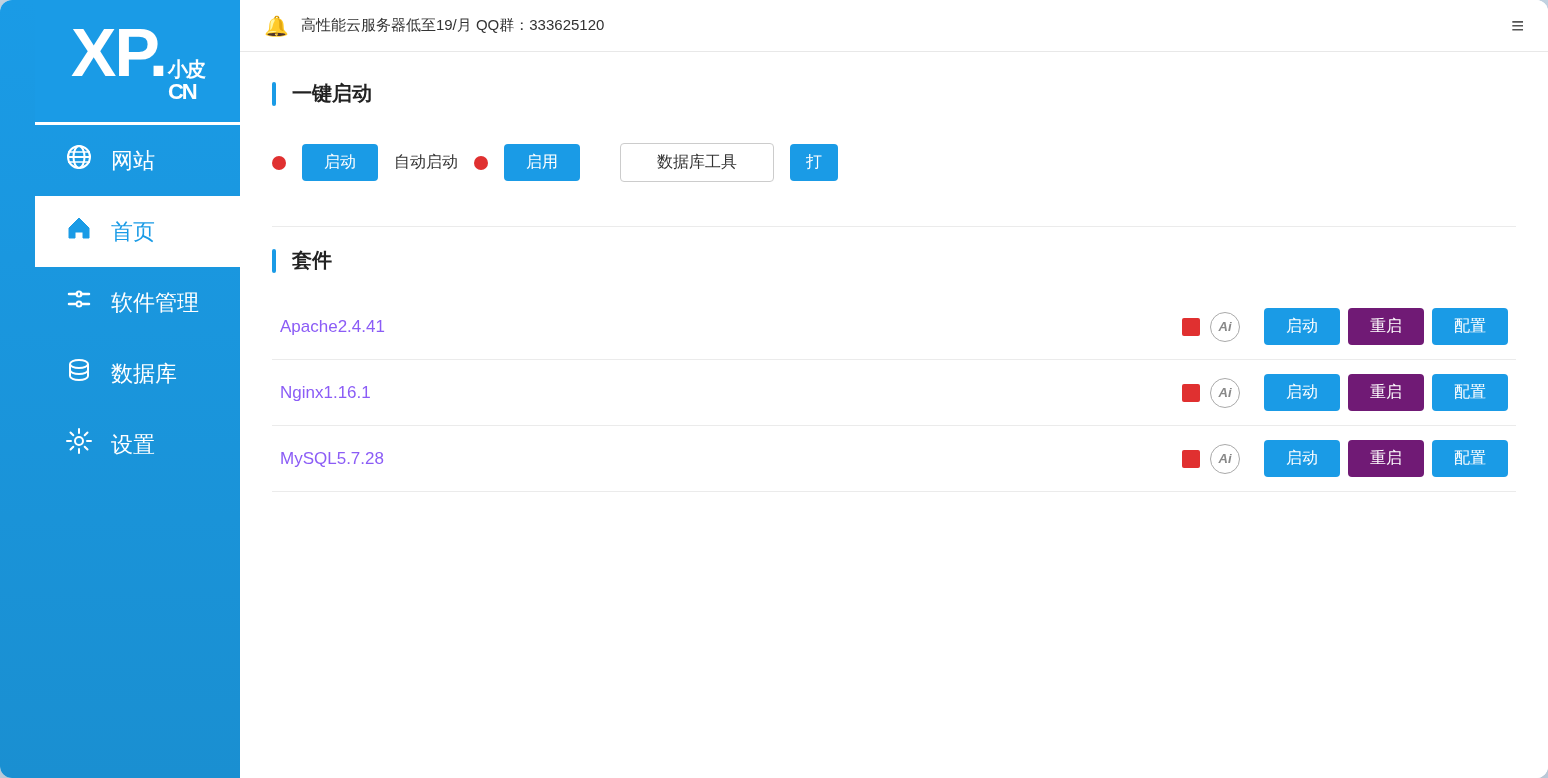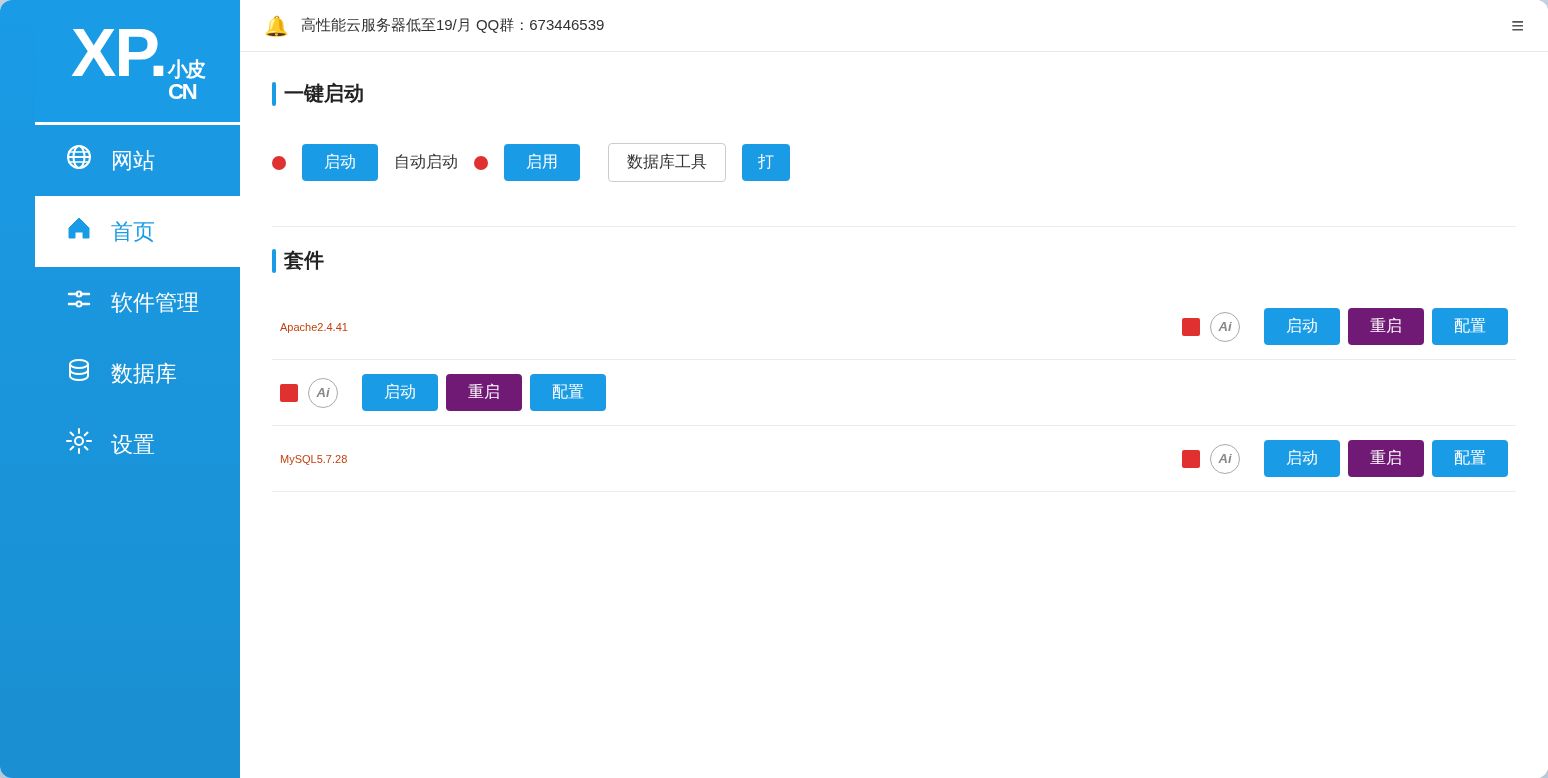"高性能云服务器低至19/月 QQ群：673446539" span { text: 673446539 -> 333625120 }
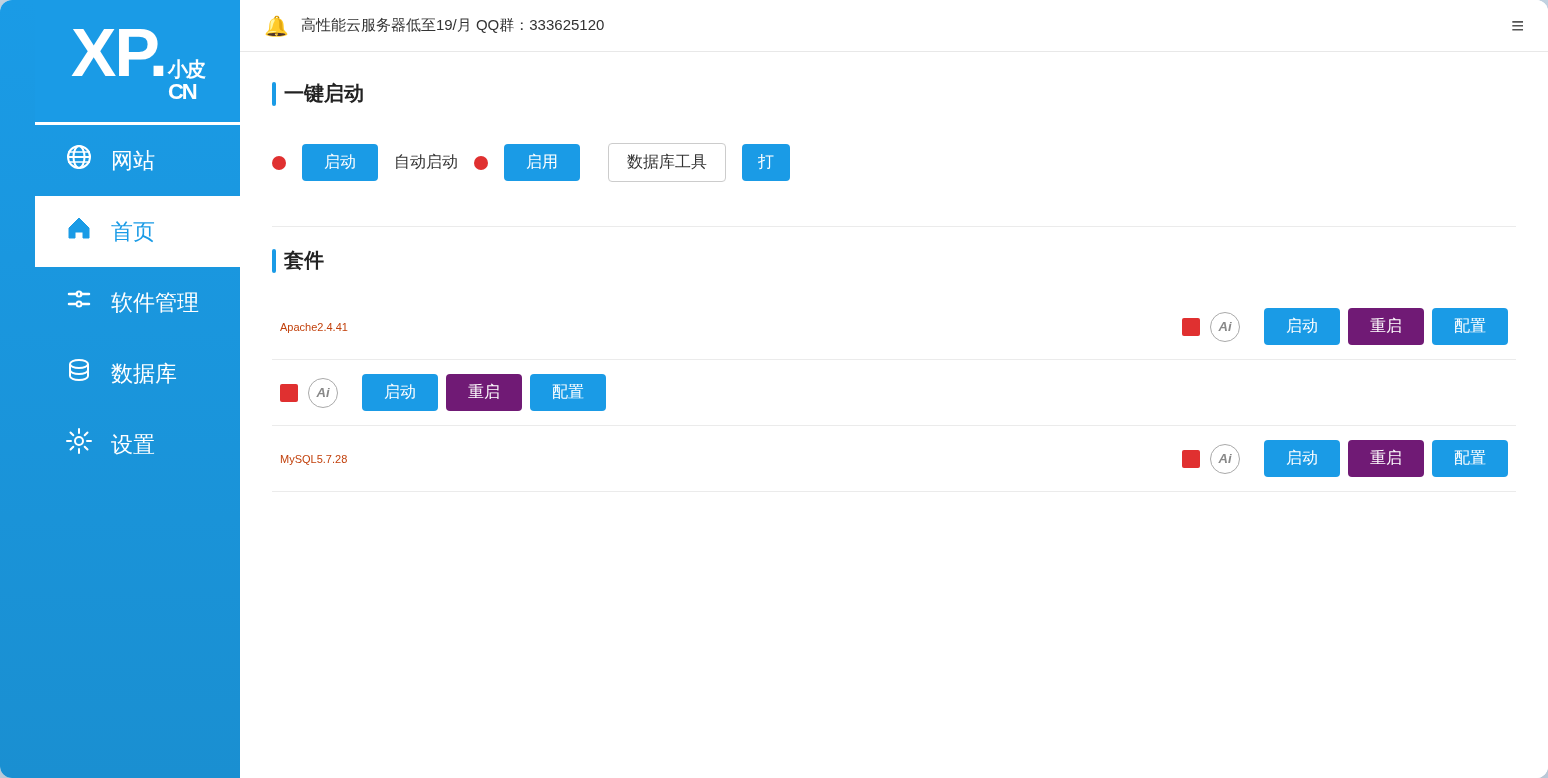"一键启动" .section-title { gap: 8px -> 16px }
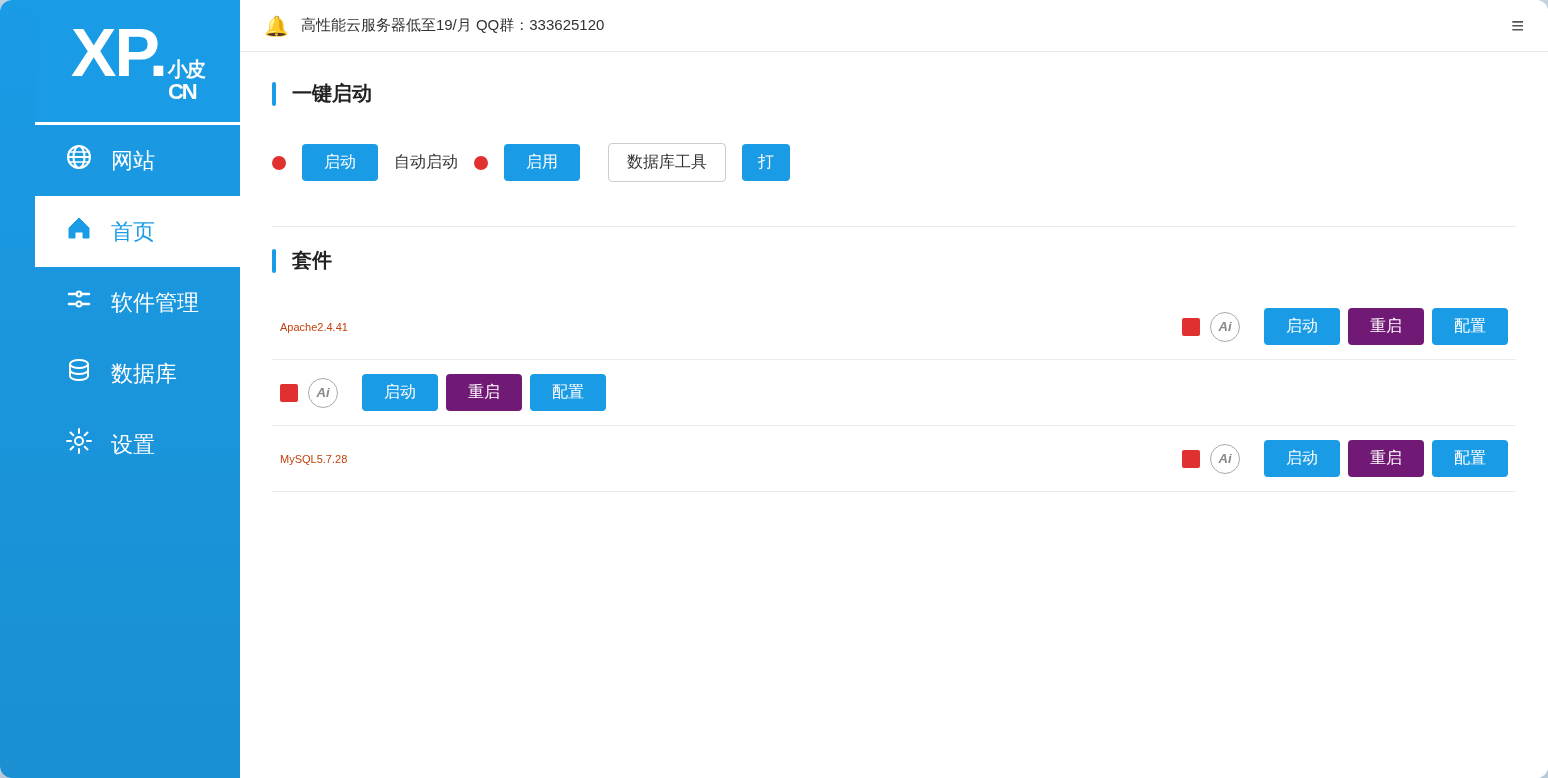"数据库工具" .db-tool-box { margin-left: 12px -> 24px; padding: 8px 18px -> 8px 36px }
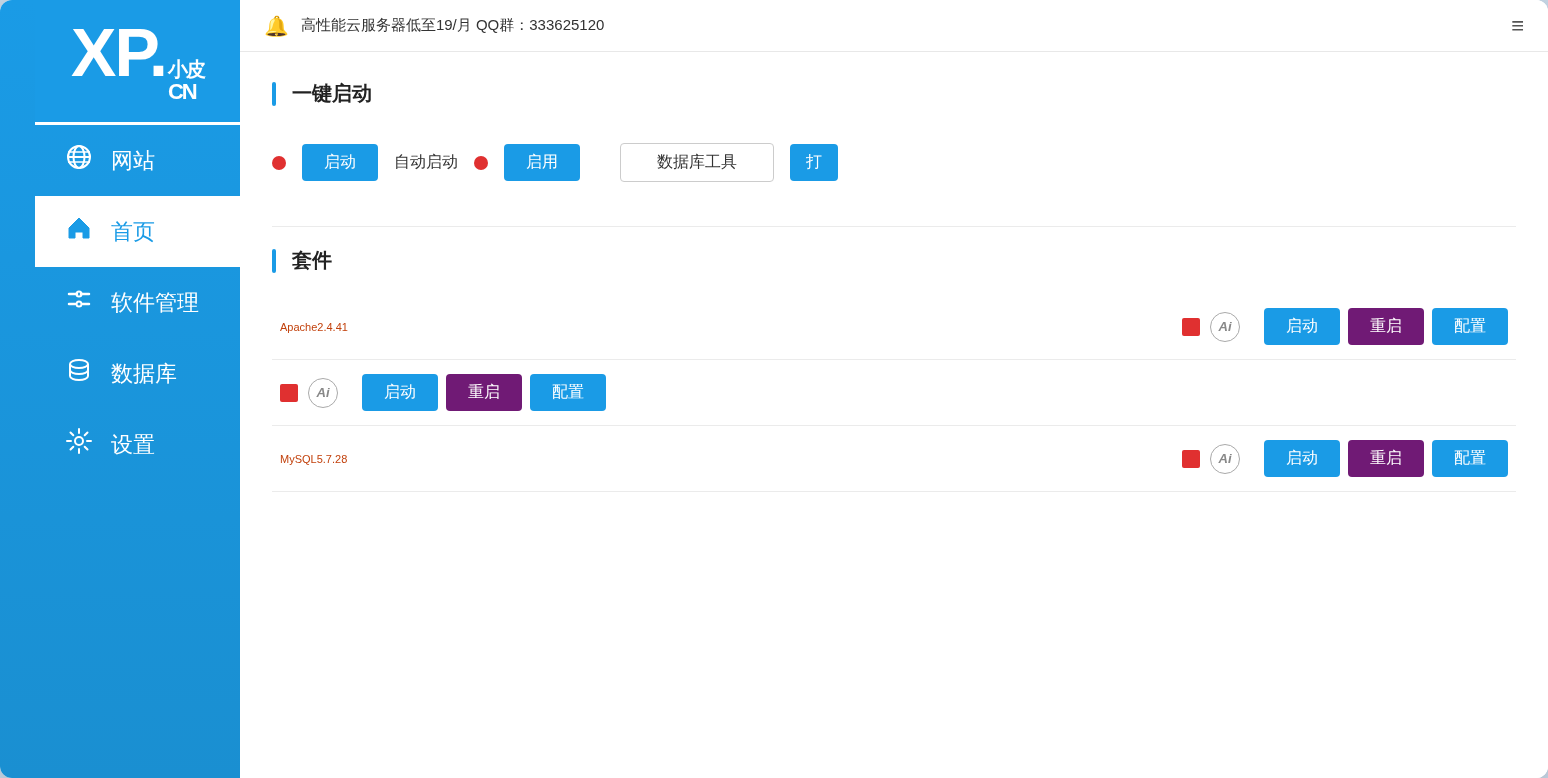"Apache2.4.41" .suite-name { color: #c2410c -> #8b5cf6; font-size: 11px -> 17px }
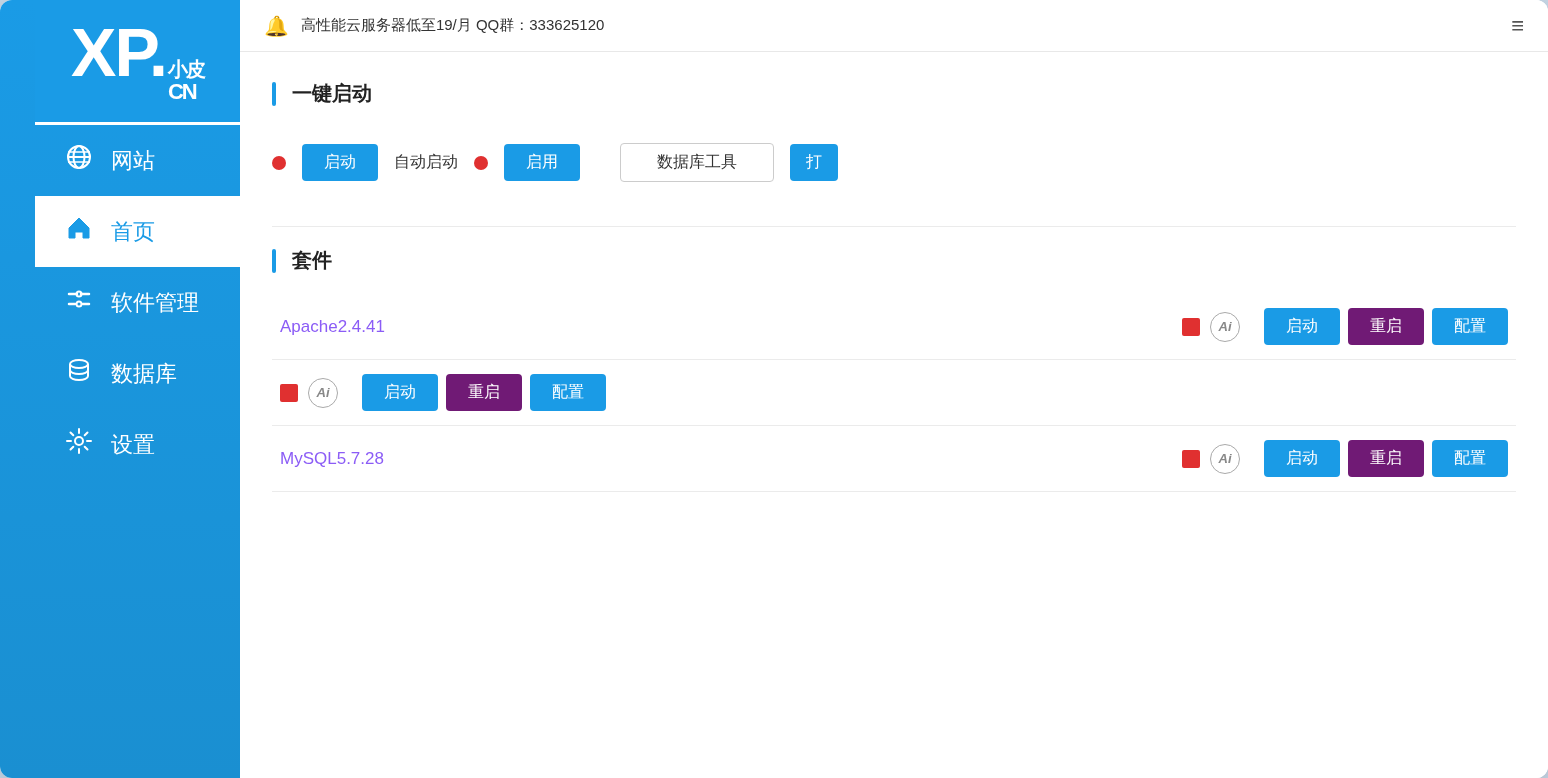"Nginx1.16.1" span.suite-name { html: none -> <span>Nginx1.16.1</span> }
